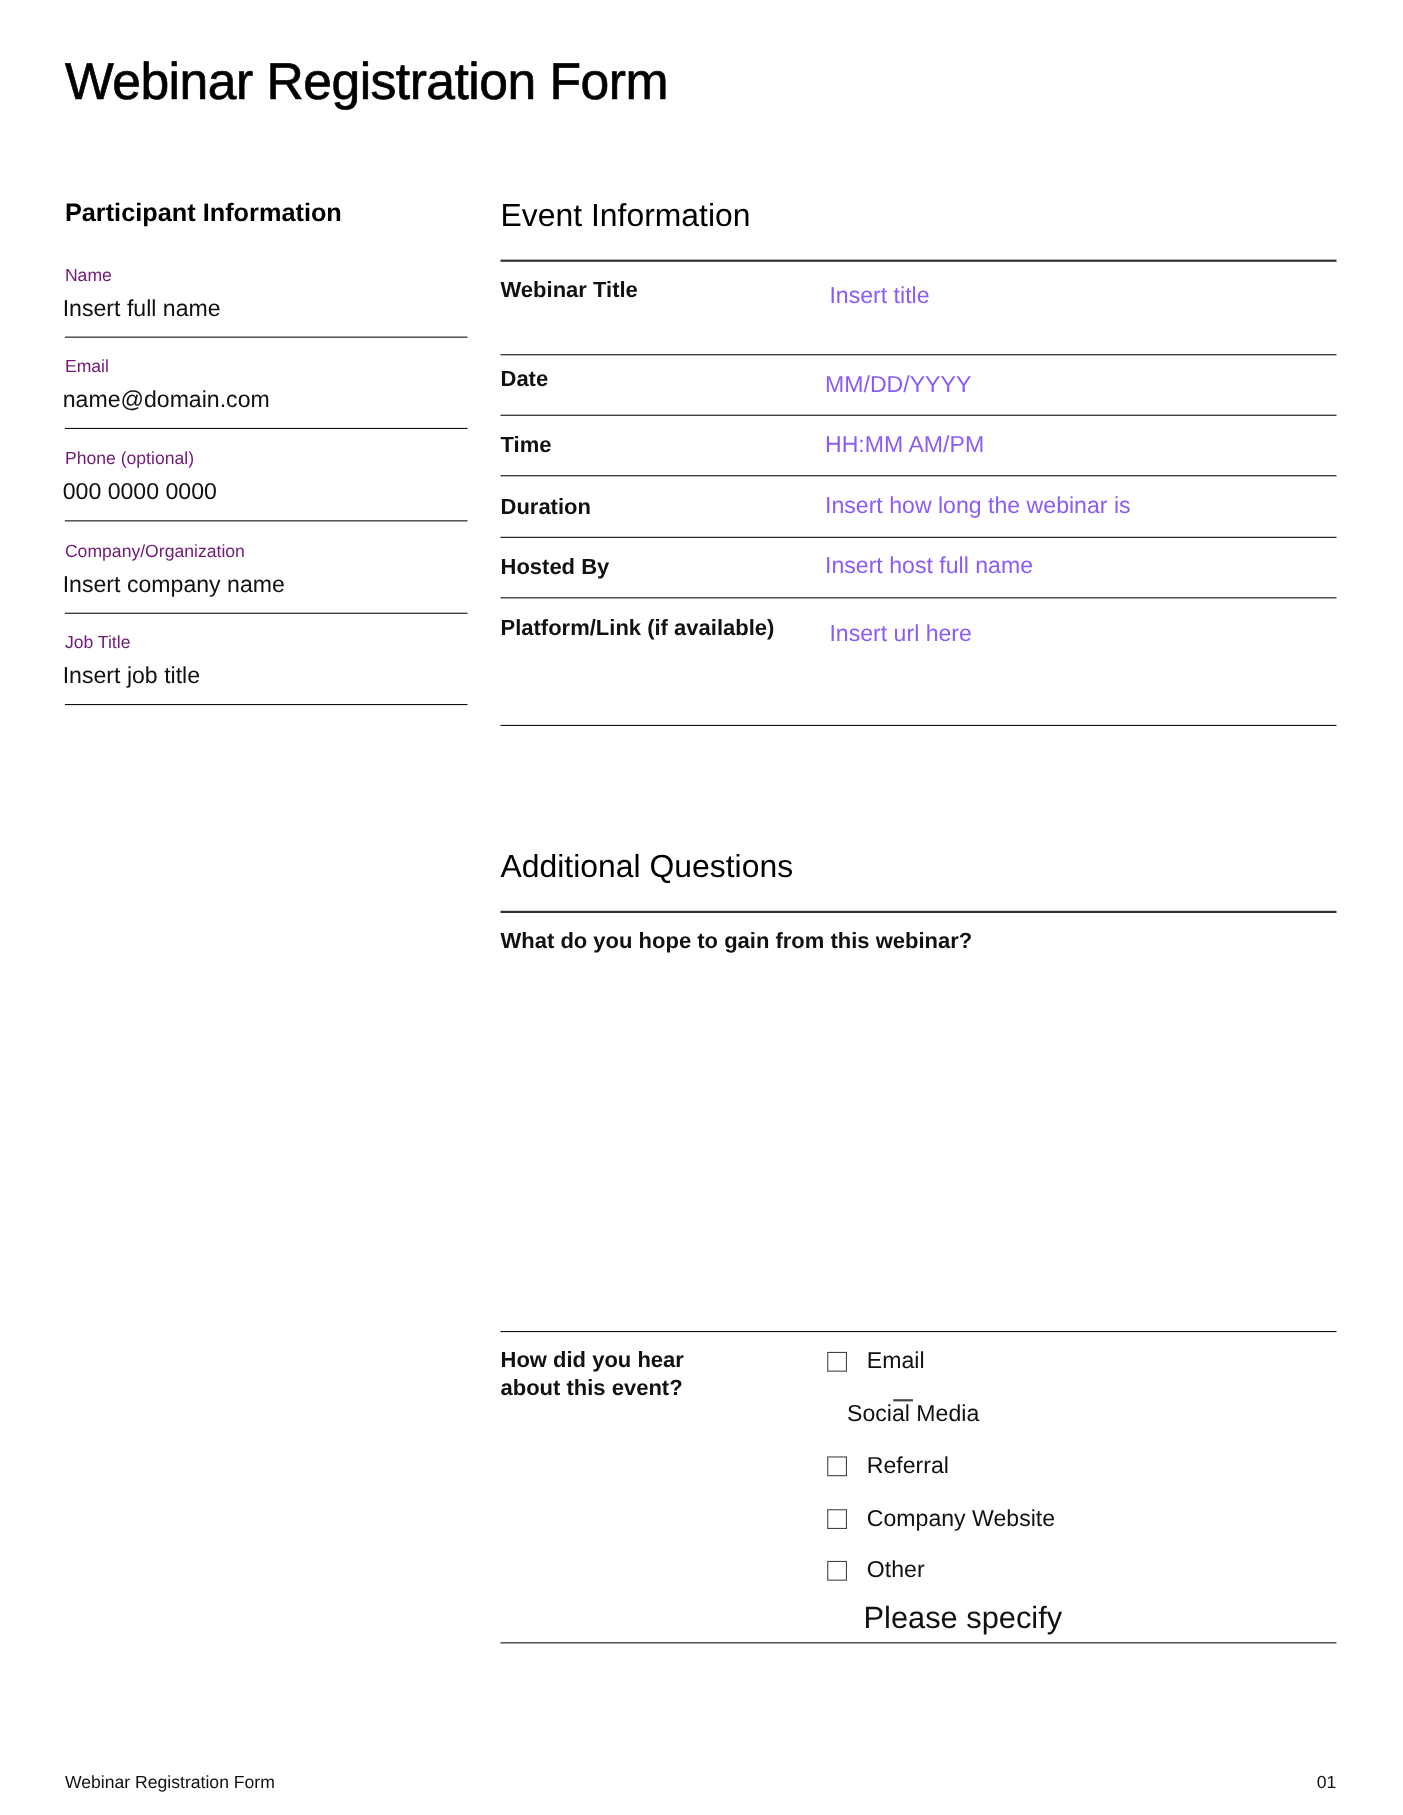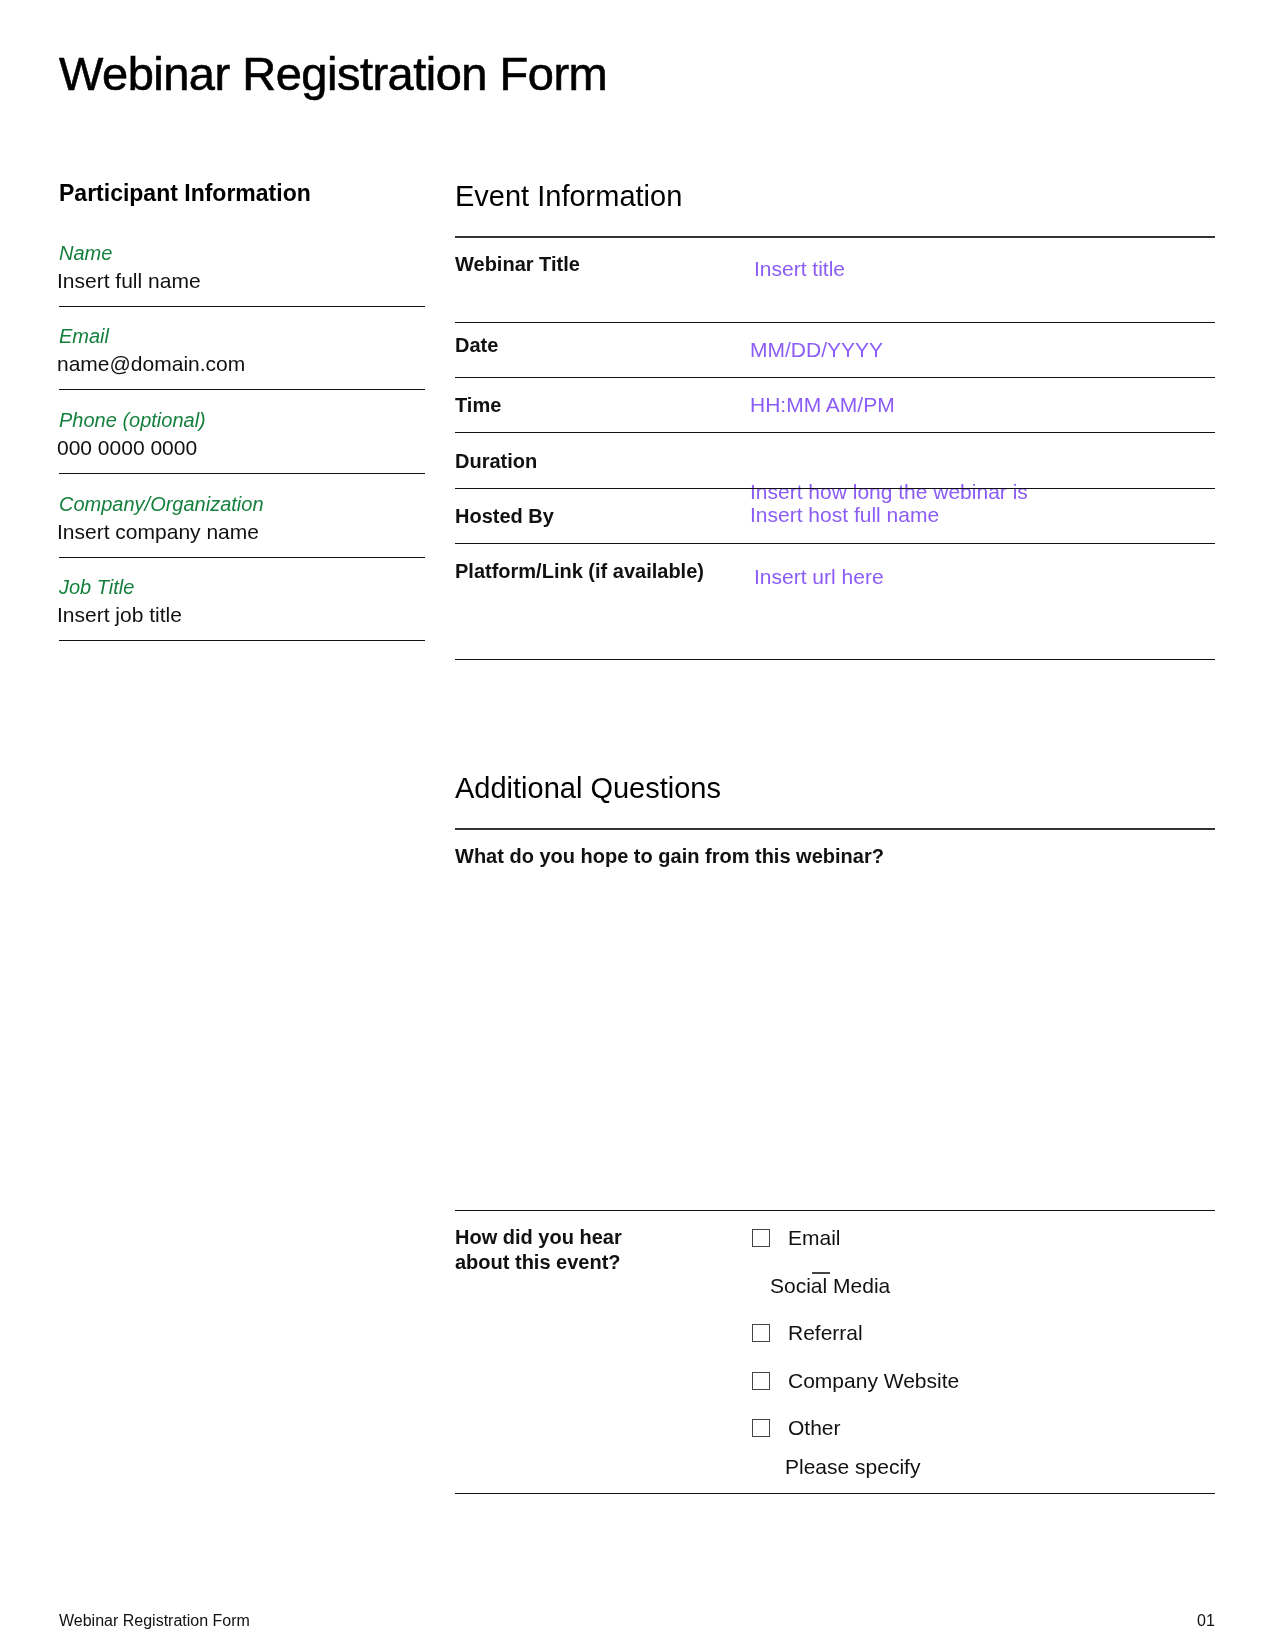"Name" .field .lbl { color: #15803d -> #701a75; font-size: 20px -> 16px; font-style: italic -> none }
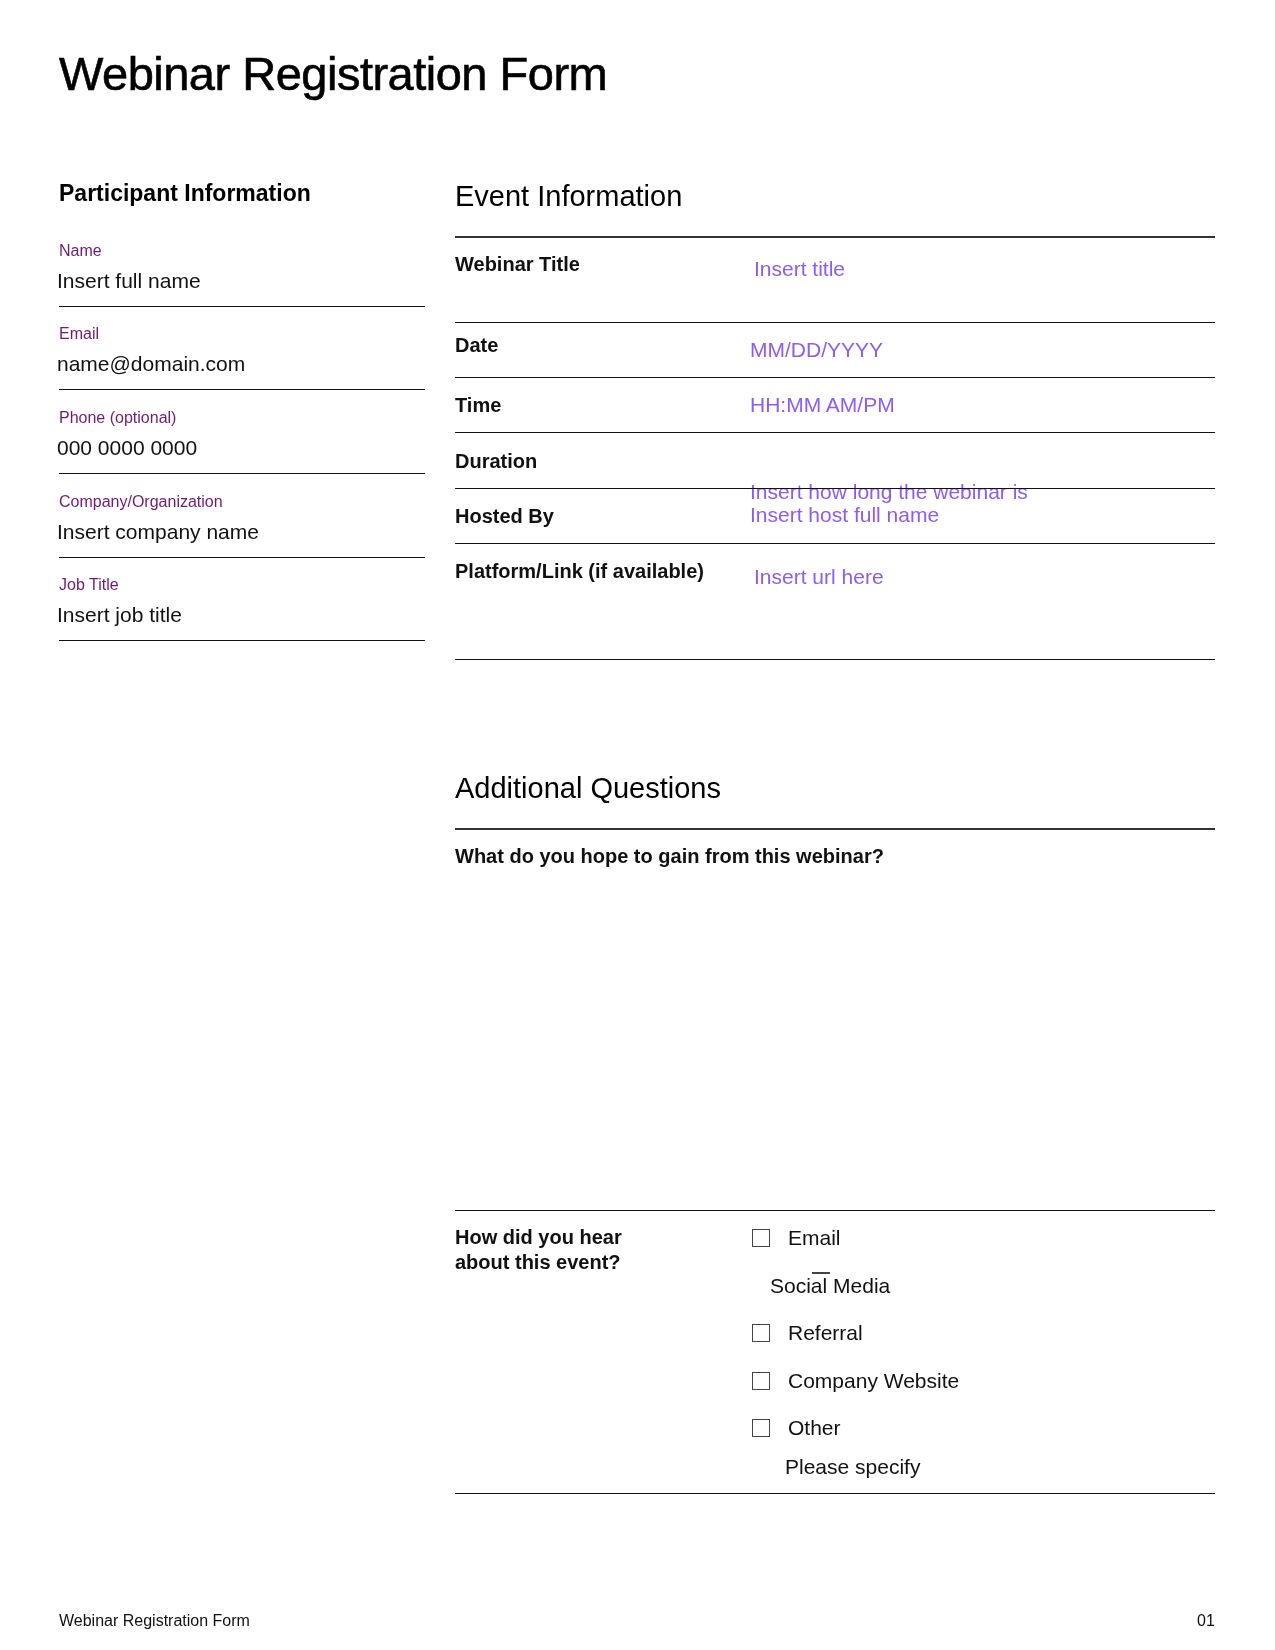"Insert how long the webinar" span.row-val { margin-top: 32px -> none }
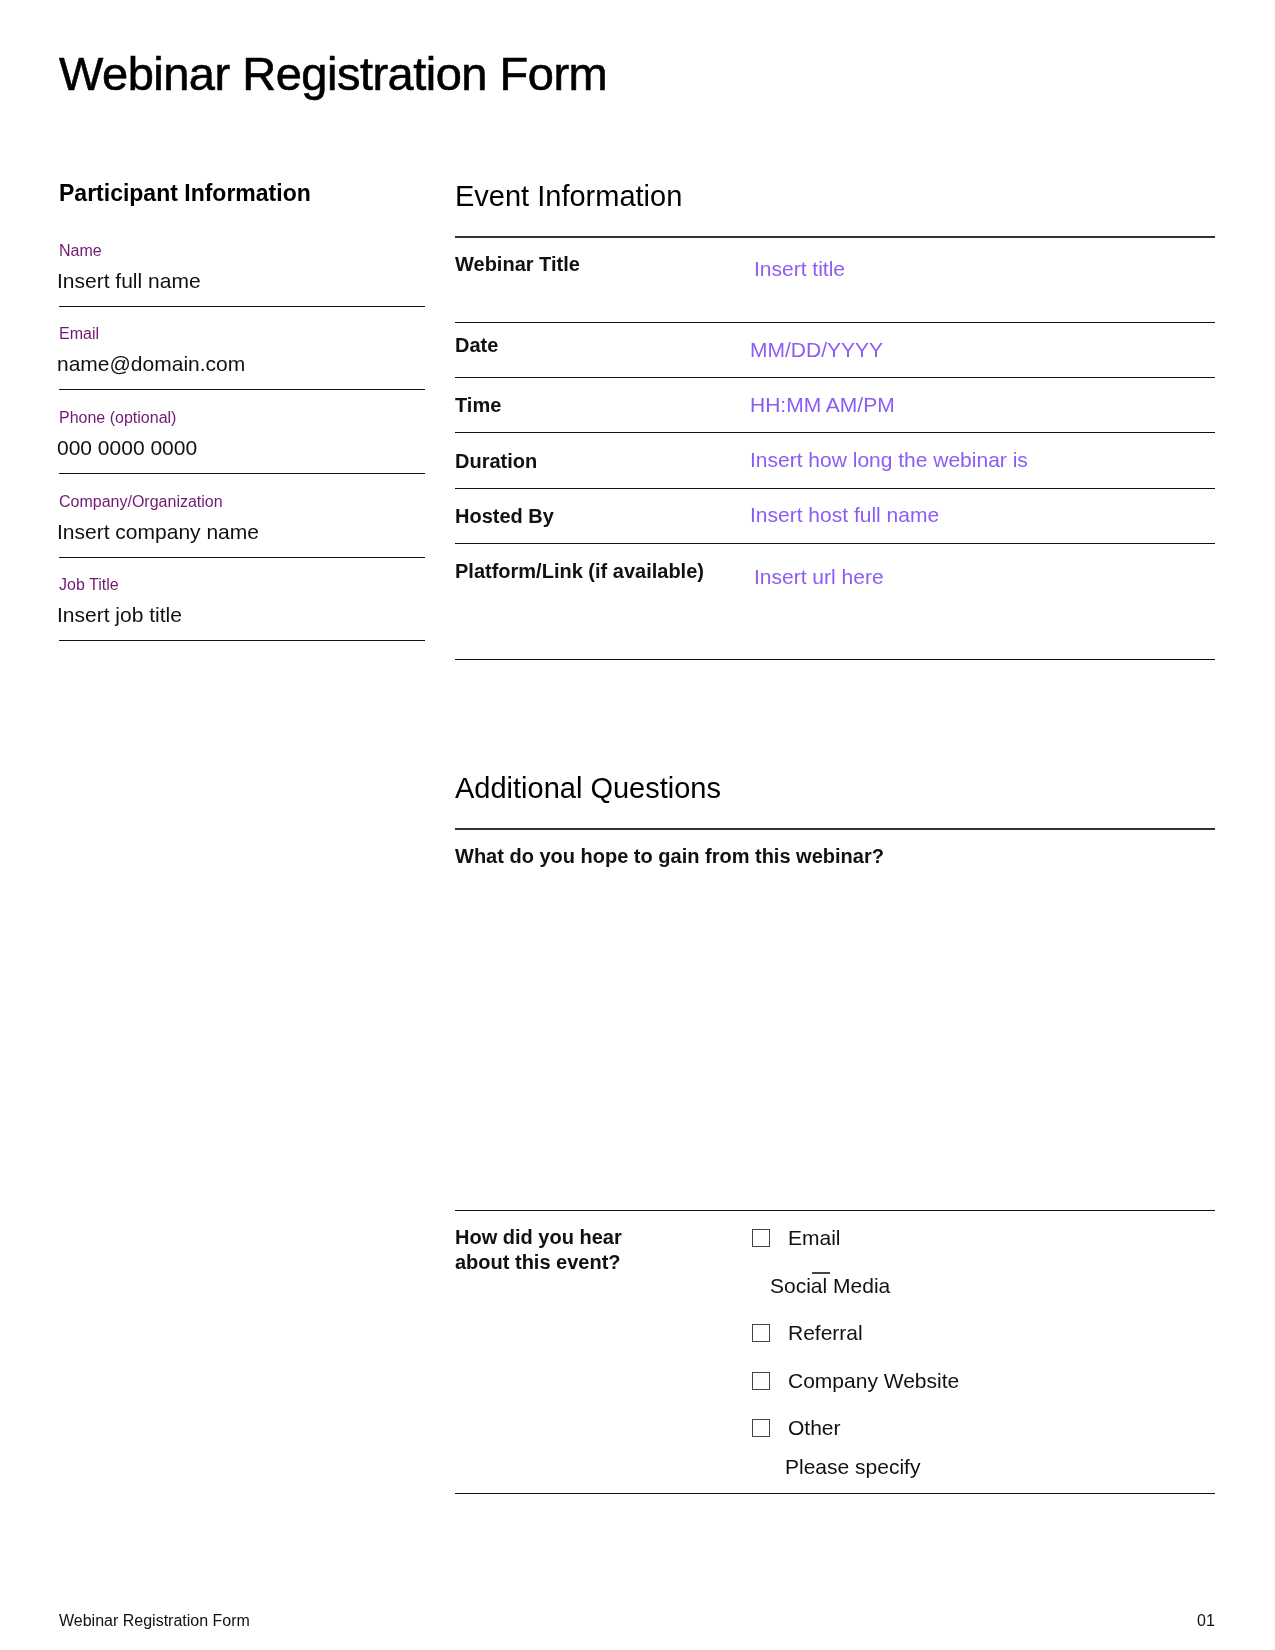"Please specify" .specify { font-size: 21px -> 28px }
